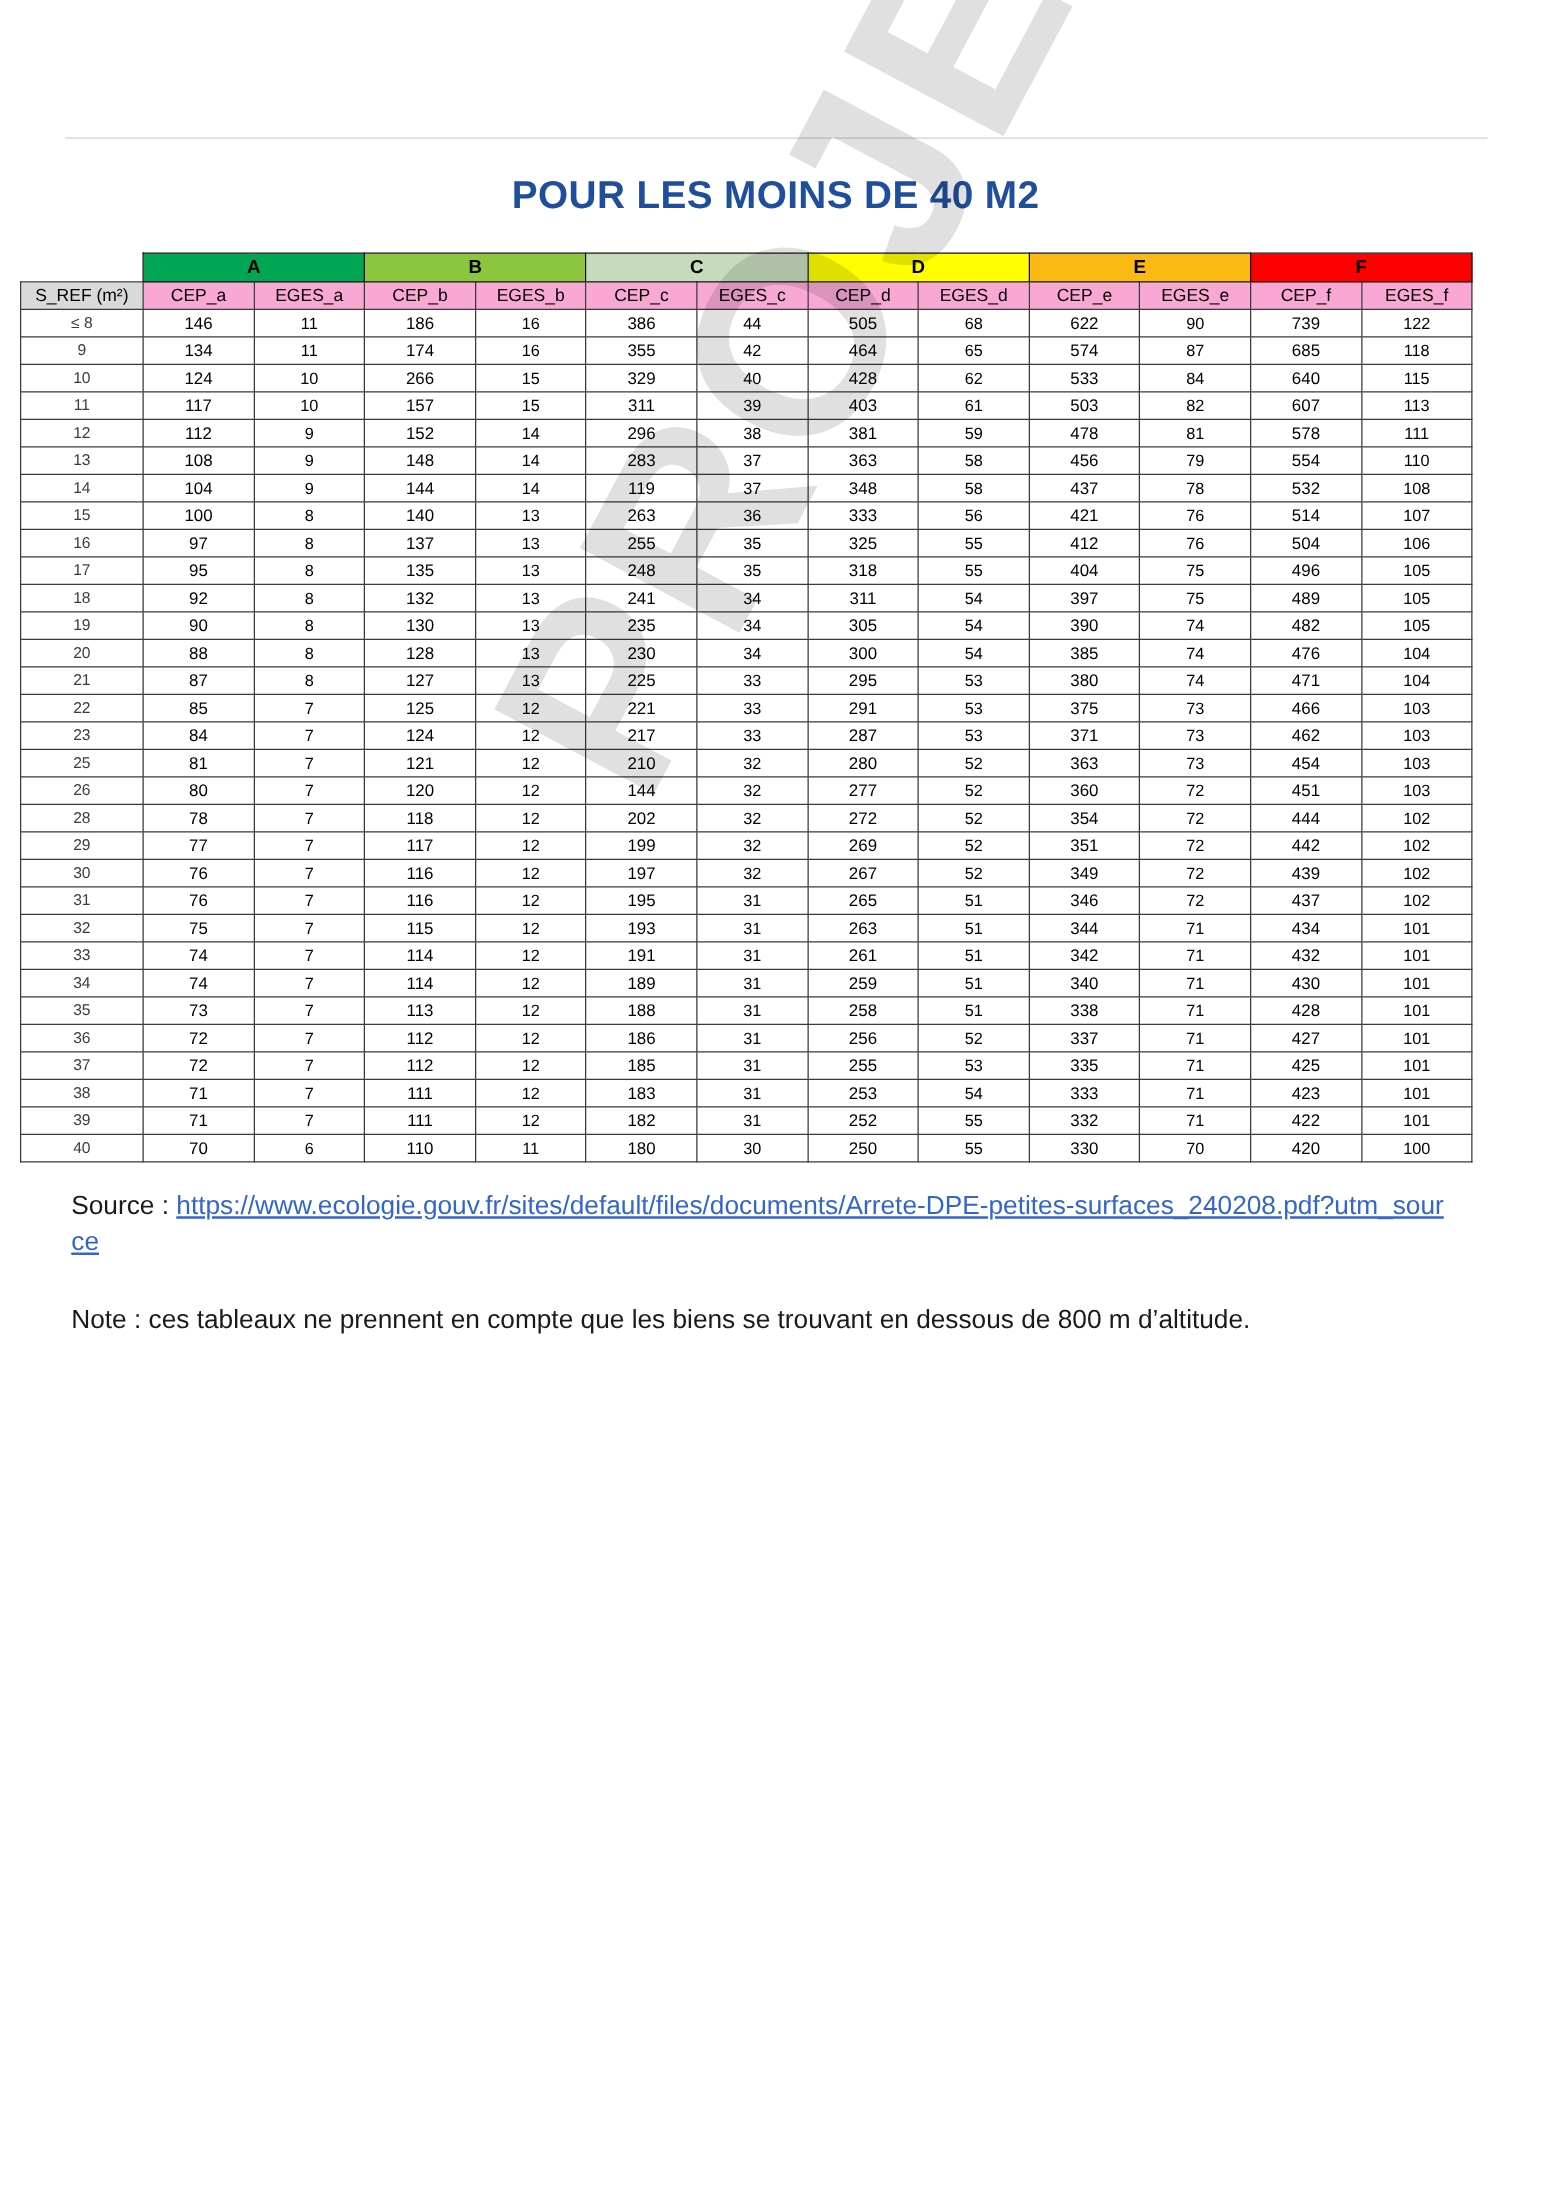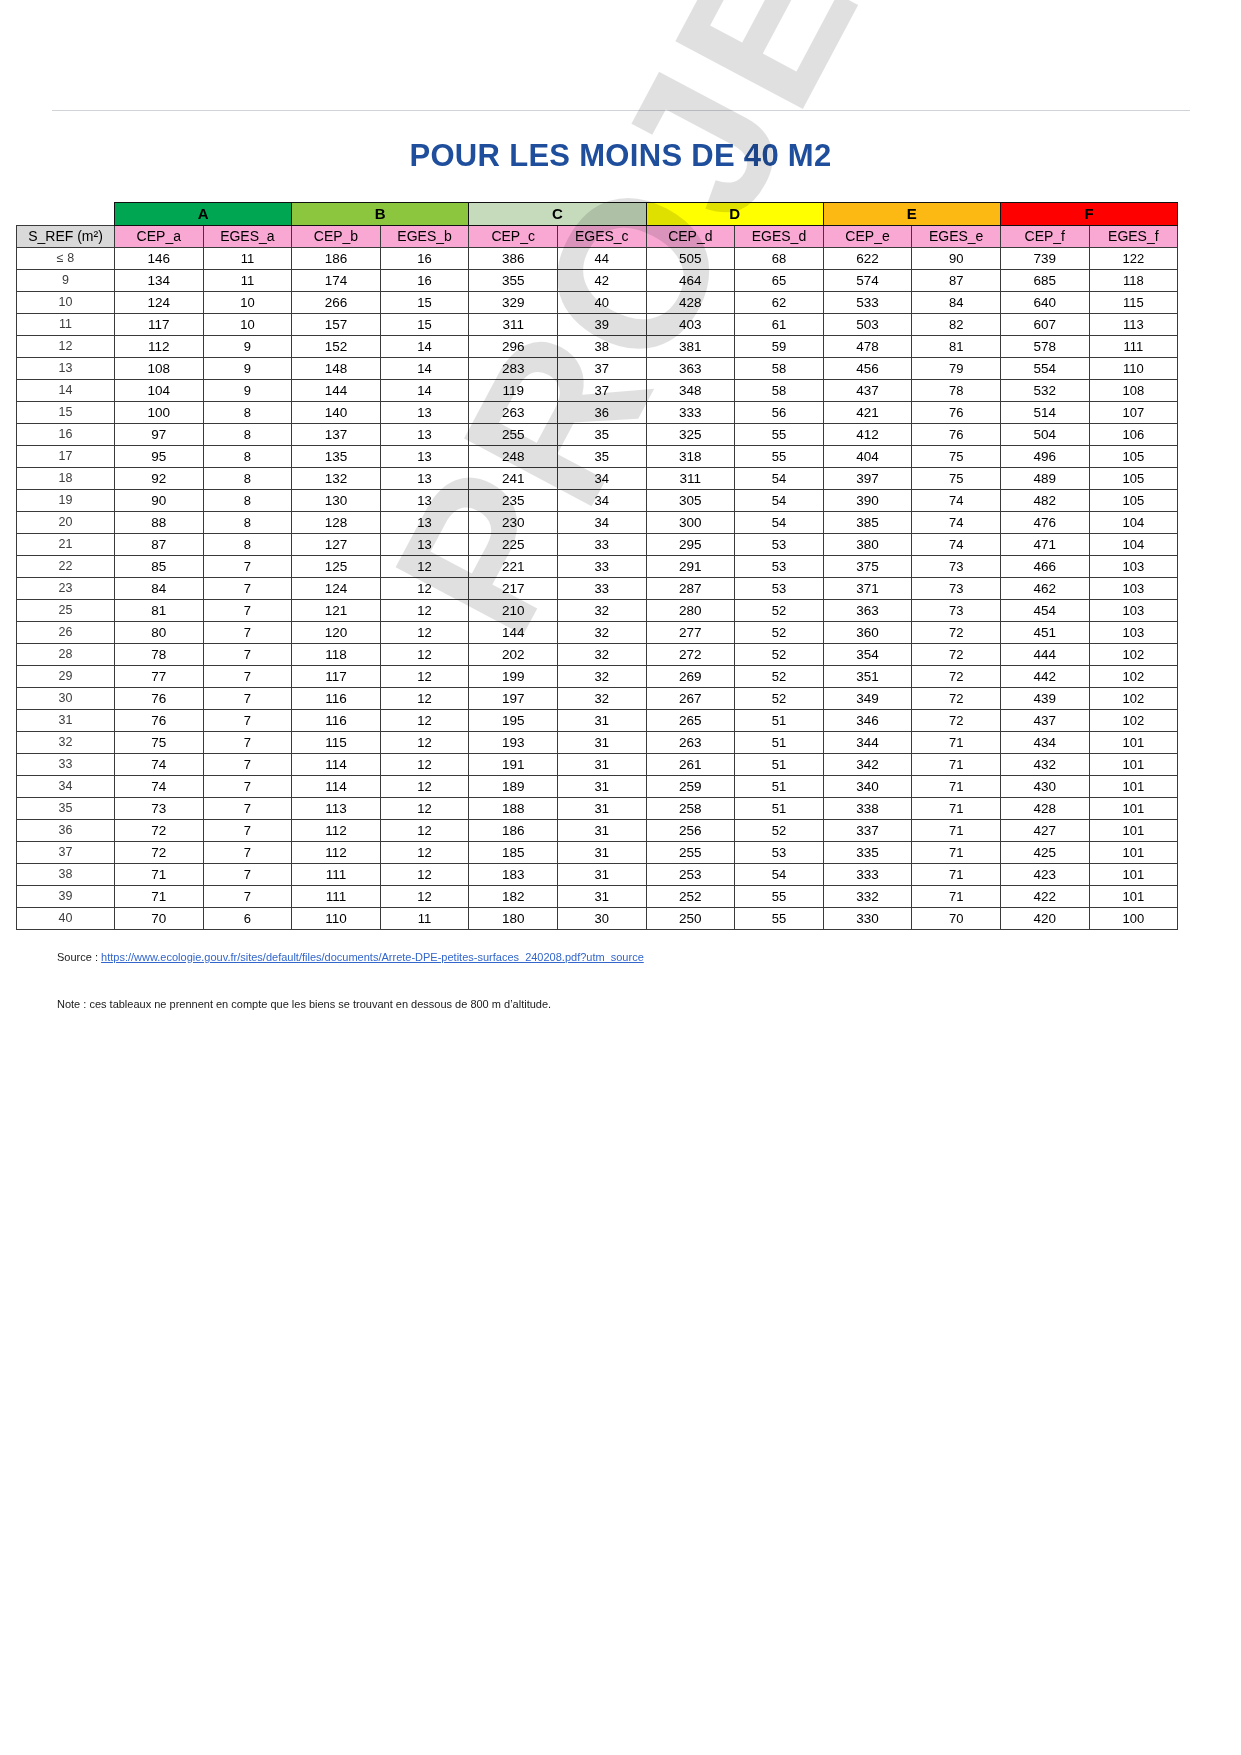"Source :" .footer { font-size: 11px -> 21px }
